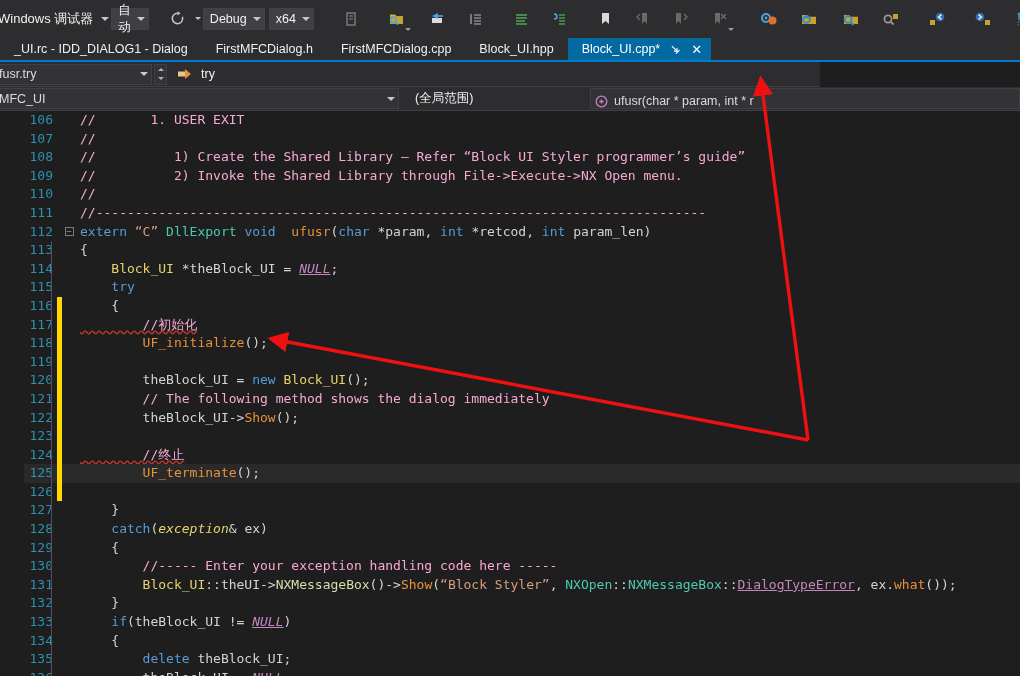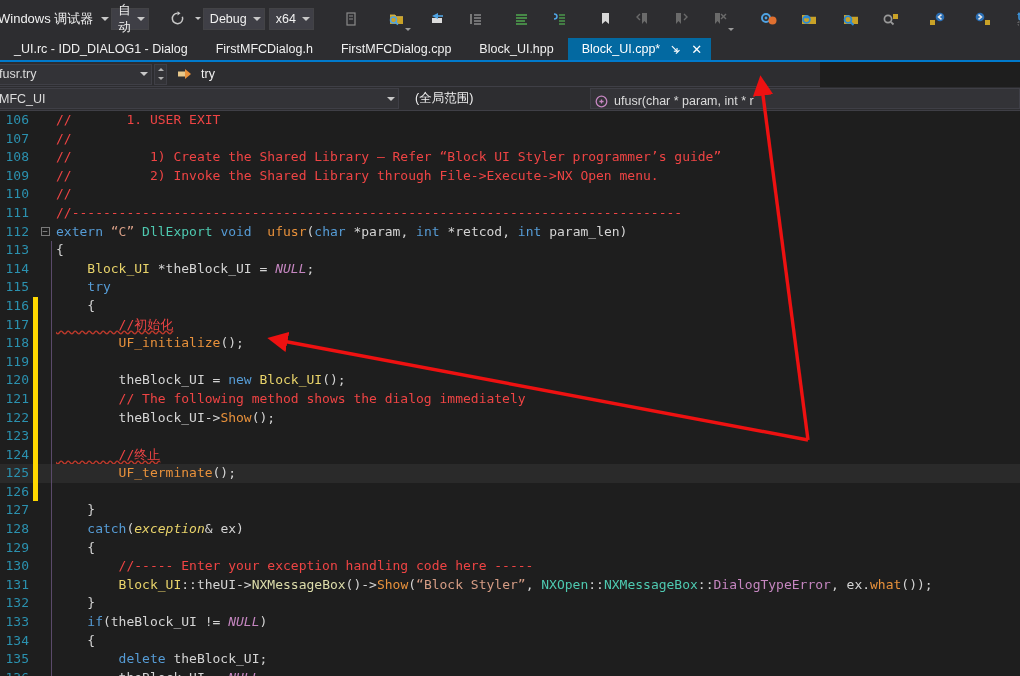"106" .ln { margin-left: none -> 24px }
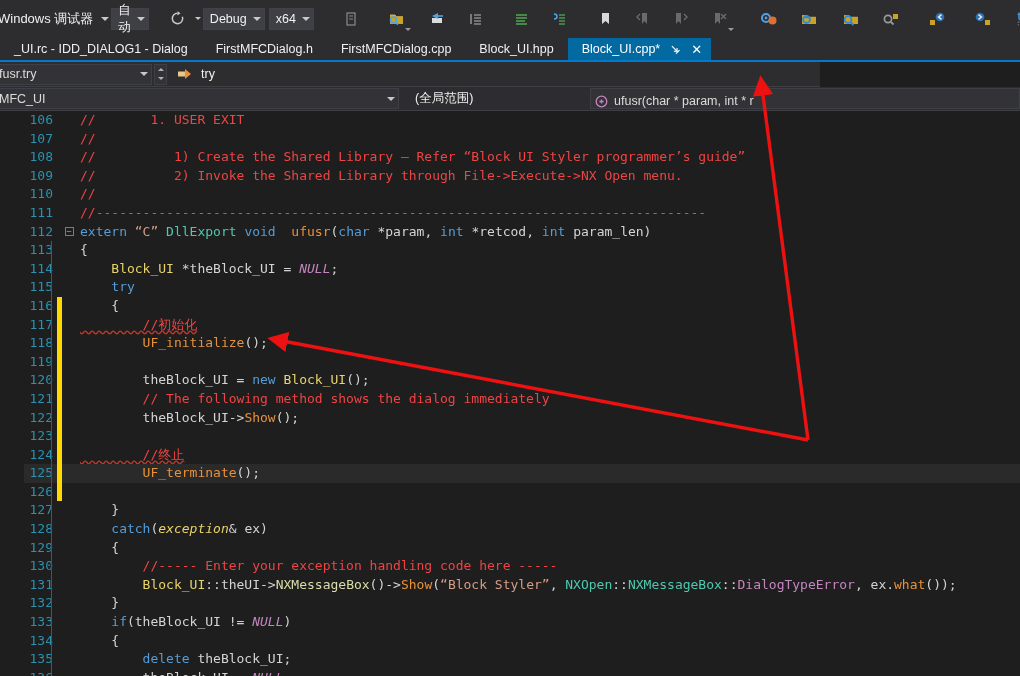"// 1. USER EXIT" .c { color: #ef4444 -> #f9a8d4 }
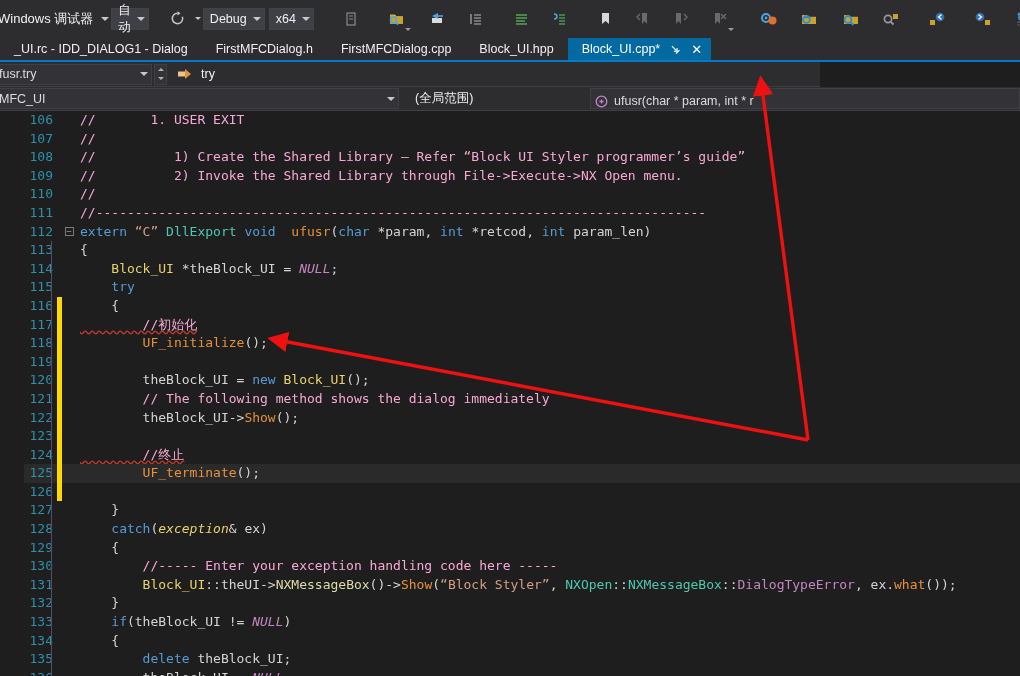"NULL" .mac { text-decoration: none -> underline }
